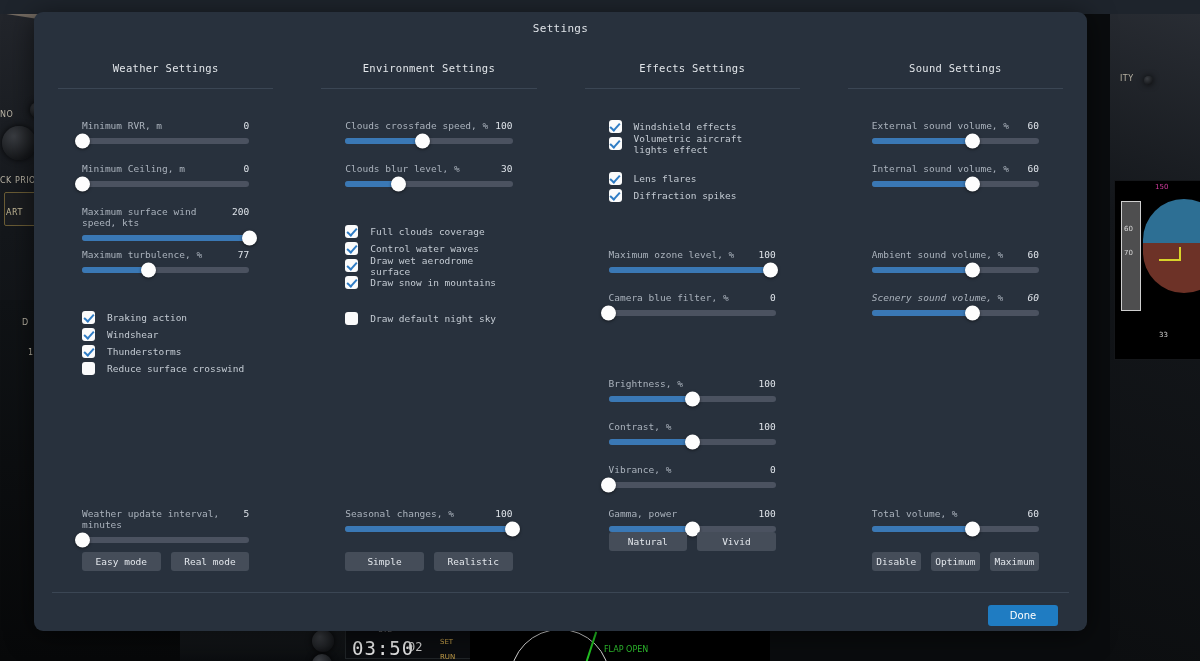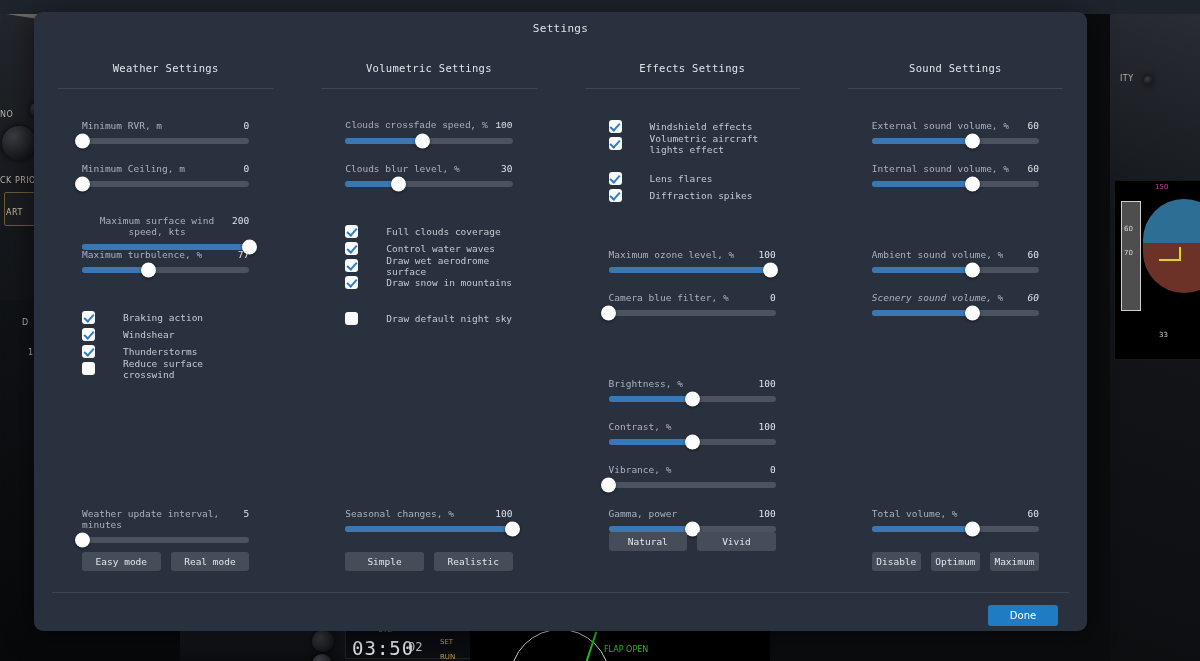"Volumetric Settings" div.col-header { text: Volumetric -> Environment }
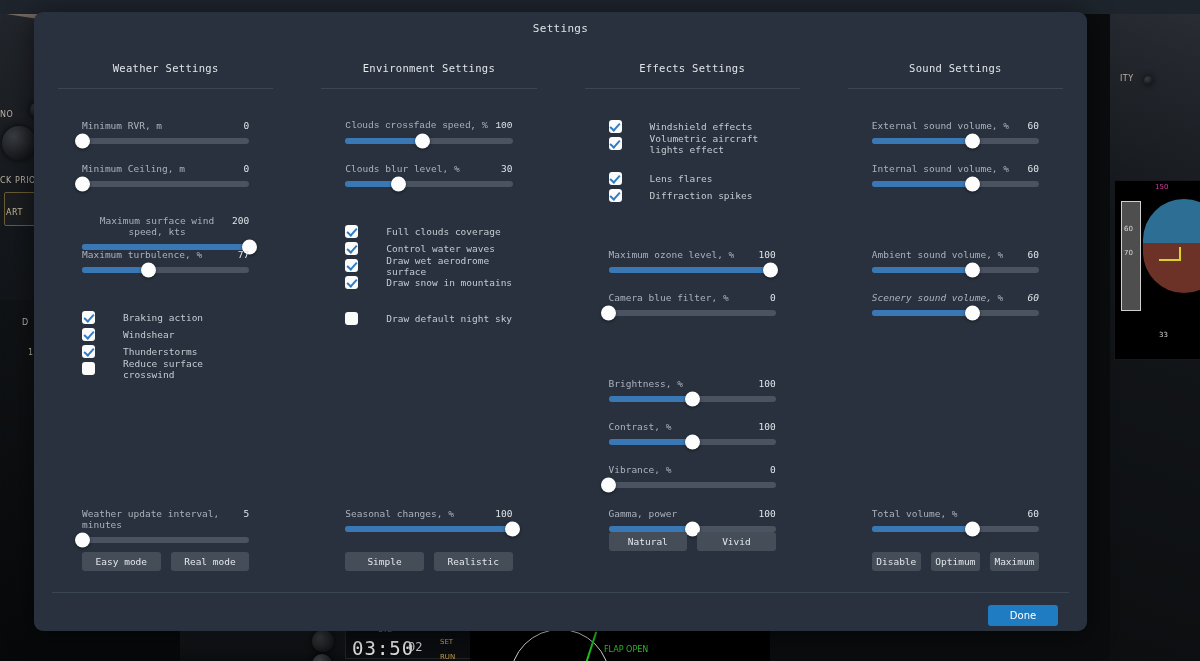"Clouds crossfade speed, %" div.slider { font-family: Liberation Mono, monospace -> none }
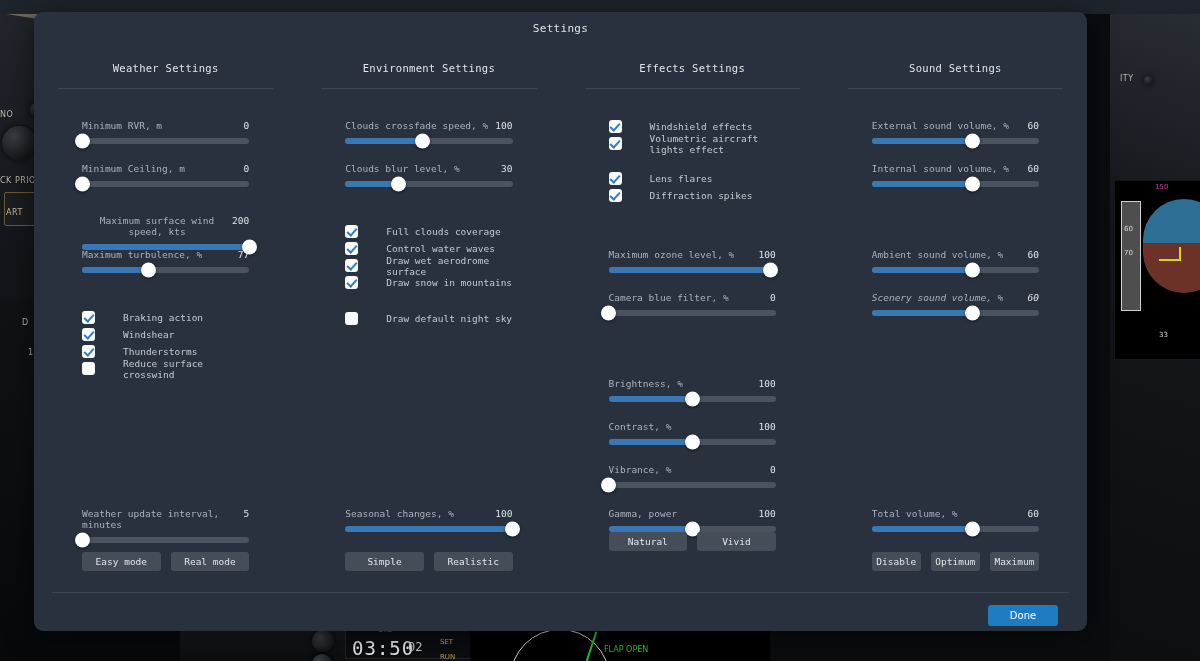"Windshield effects" .check-label { margin-left: 28px -> 12px }
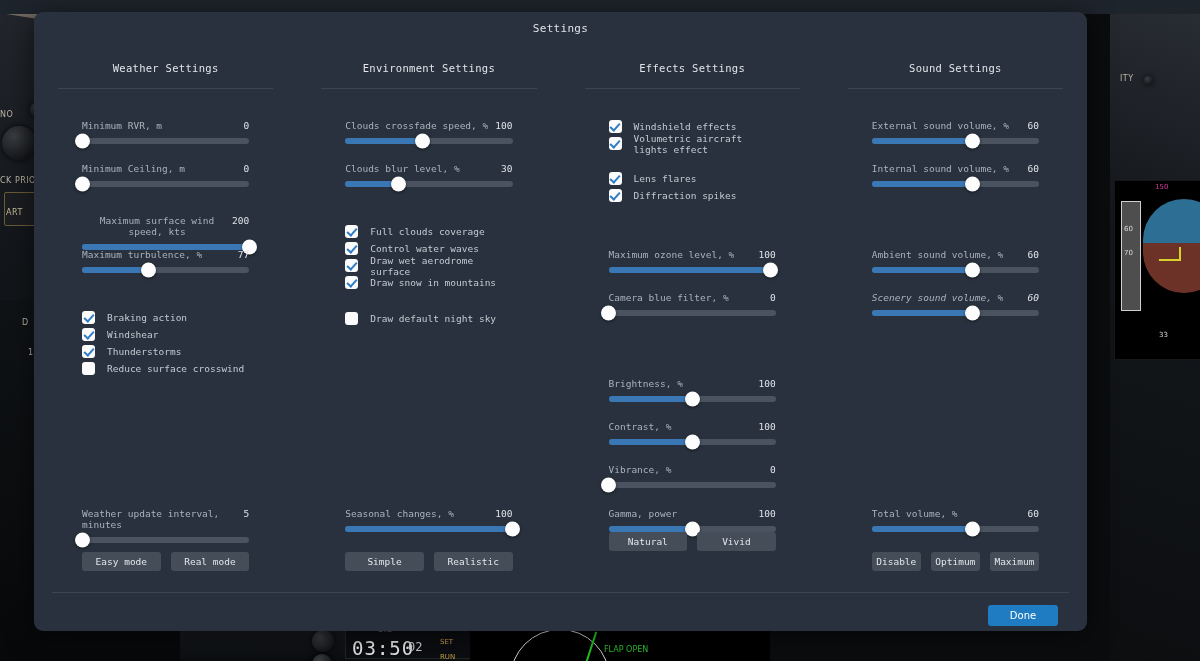"Maximum surface wind speed, kts" div.slider { text-align: center -> none; top: 126px -> 117px }
